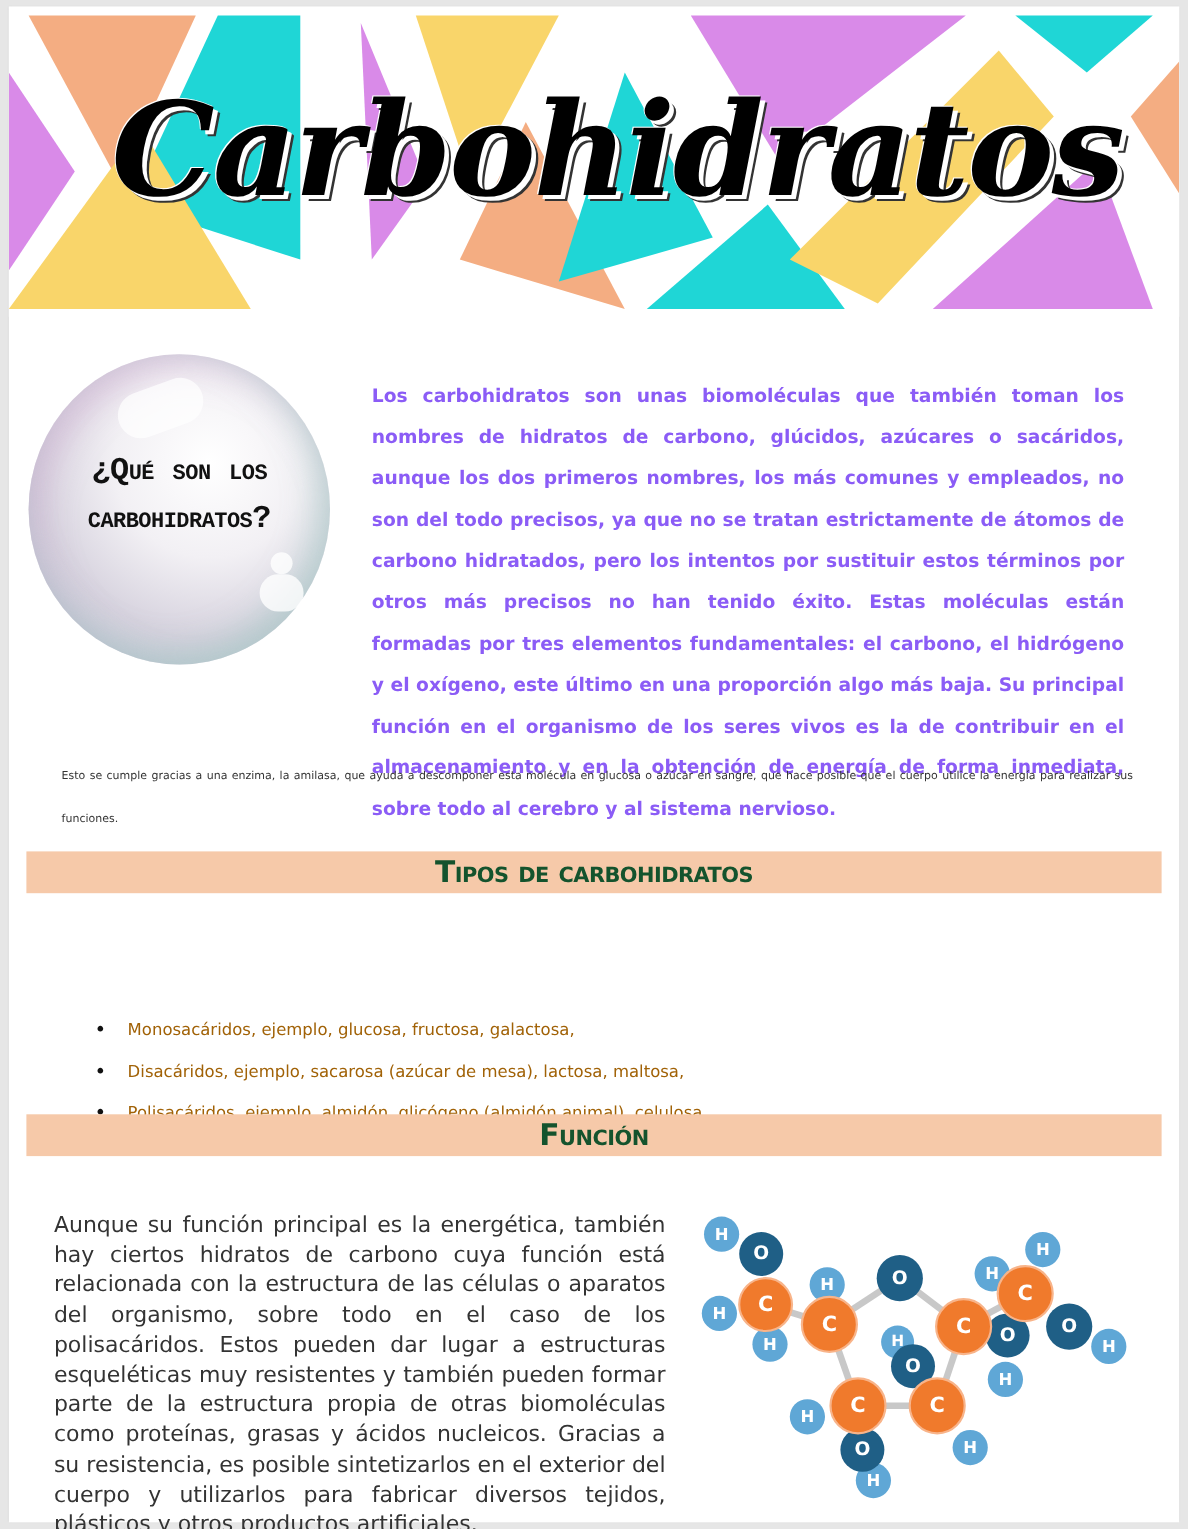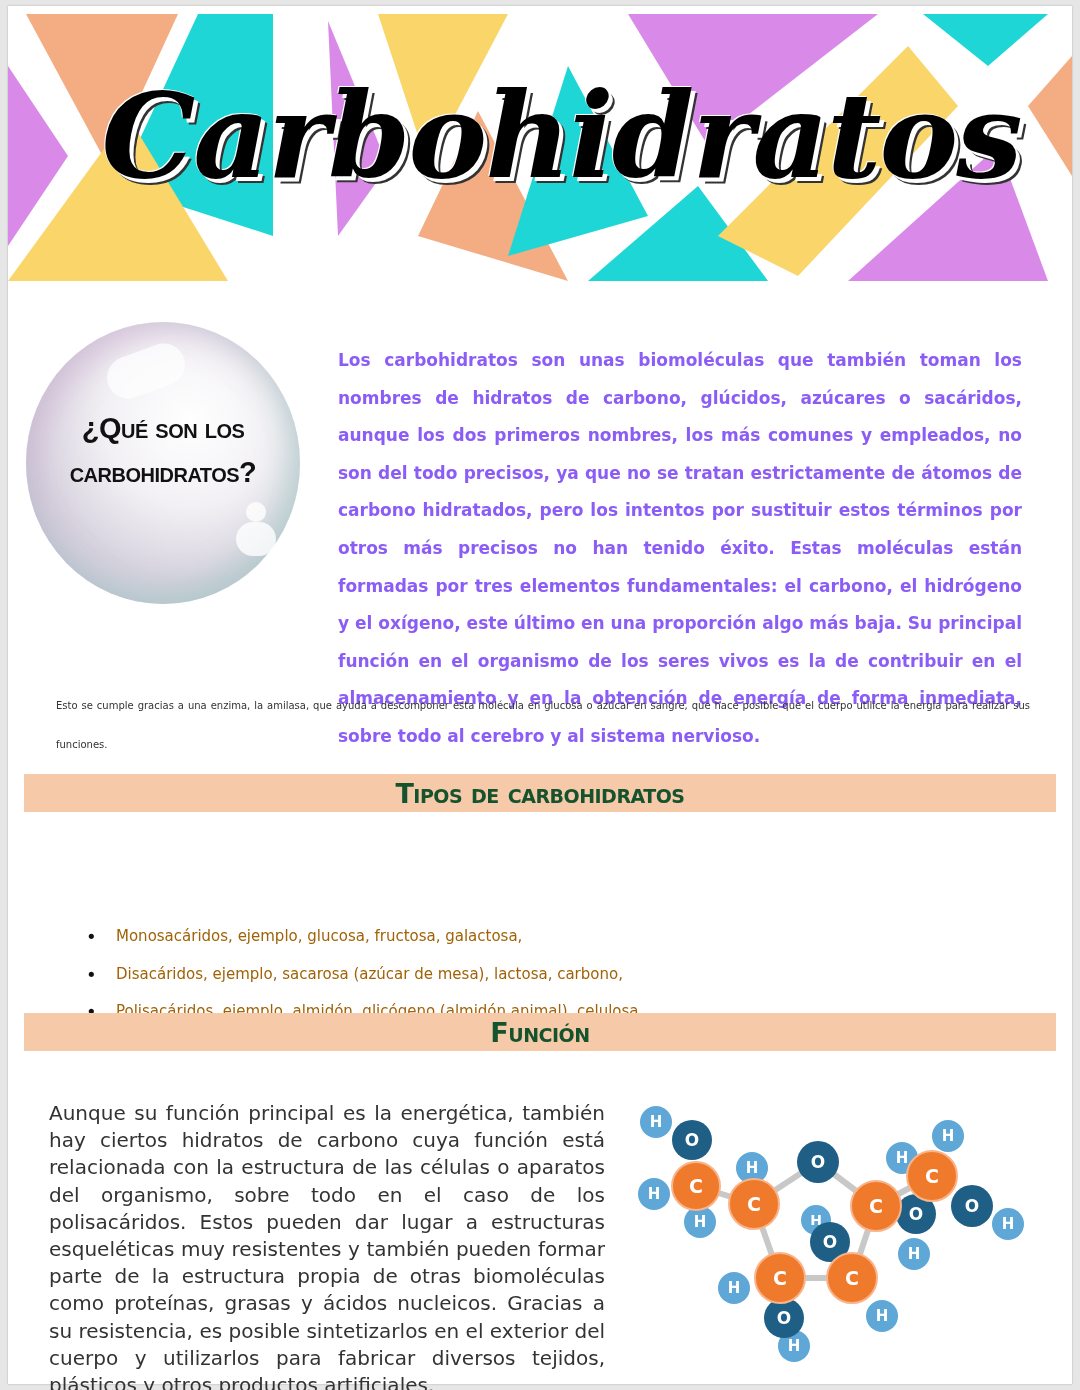"¿Qué son los" .bubble-text { font-family: Liberation Sans, sans-serif -> Liberation Mono, monospace }
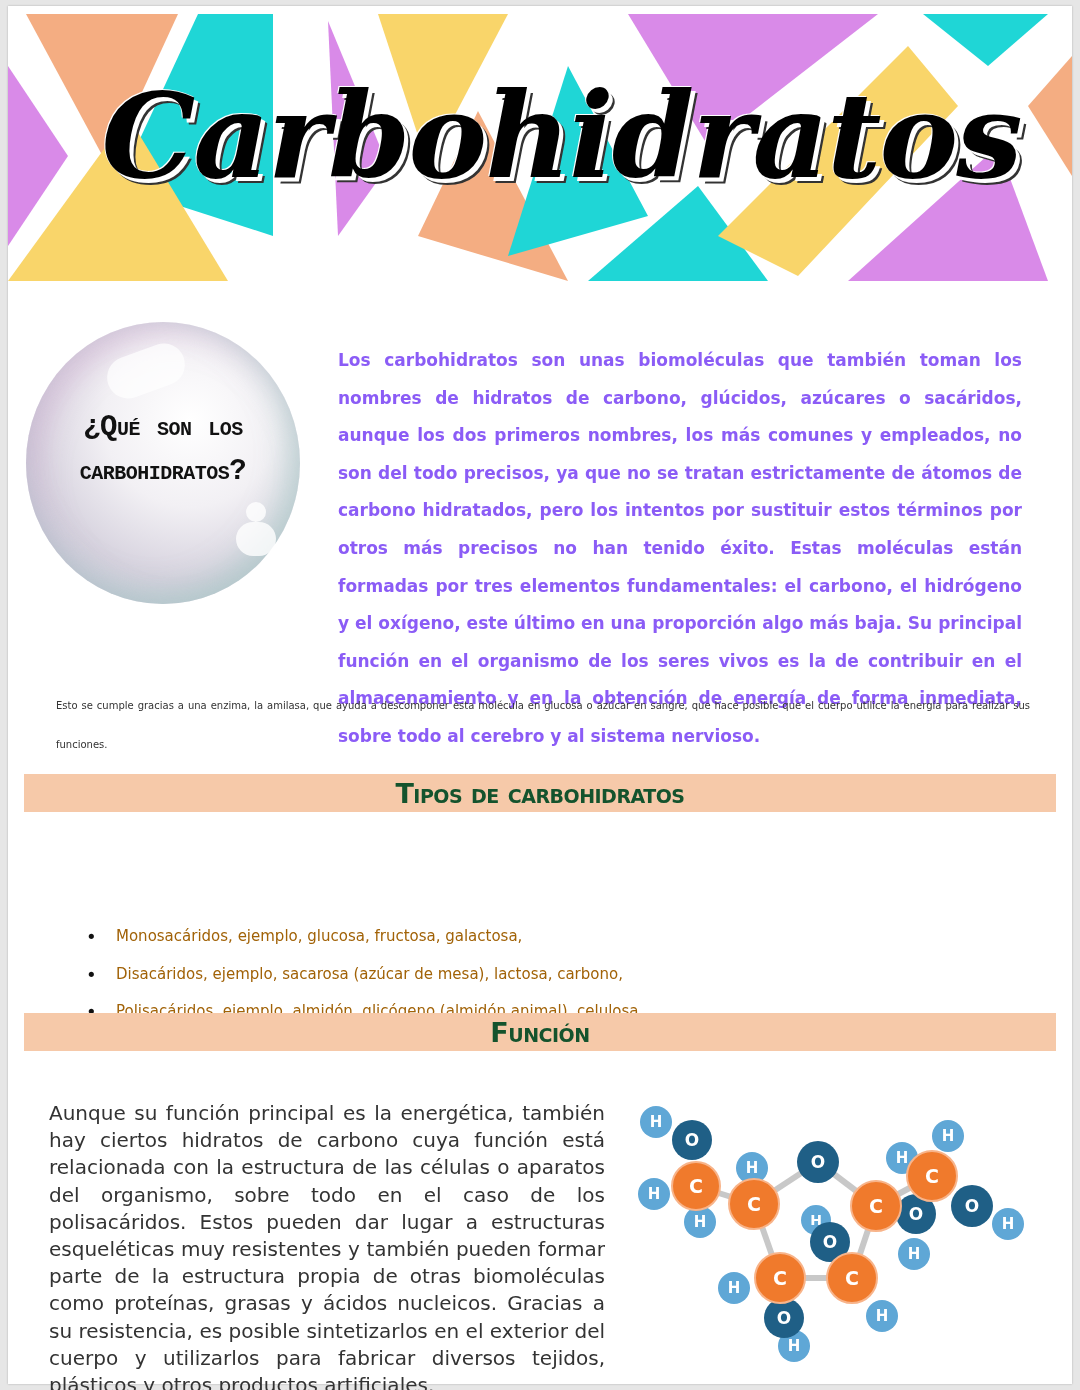"Disacáridos, ejemplo, sacarosa (azúcar" li { text: carbono -> maltosa }
